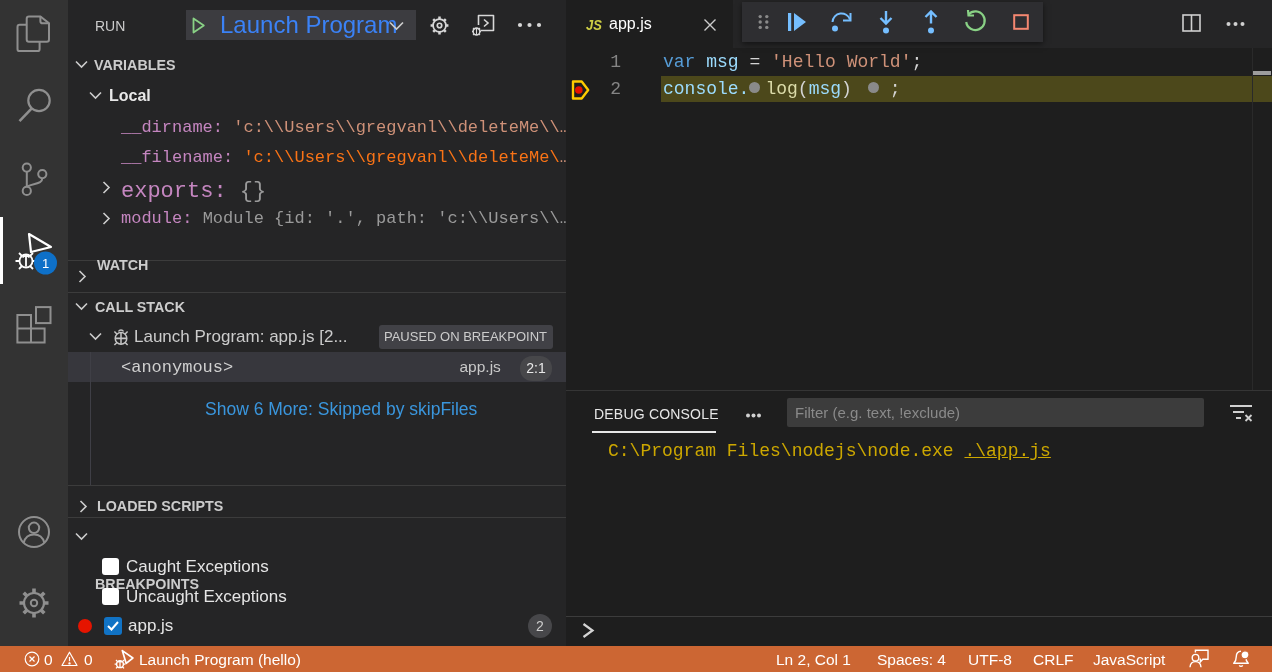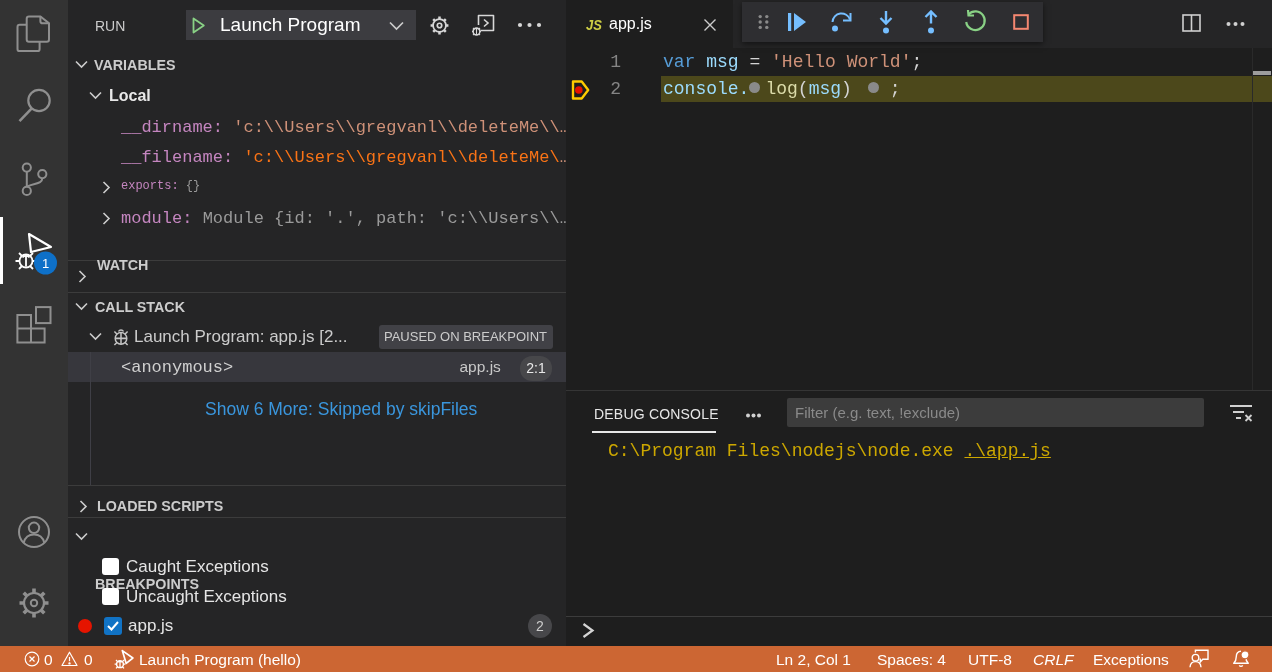"Launch Program" div.abs { color: #ffffff -> #3b82f6; font-size: 19px -> 24px }
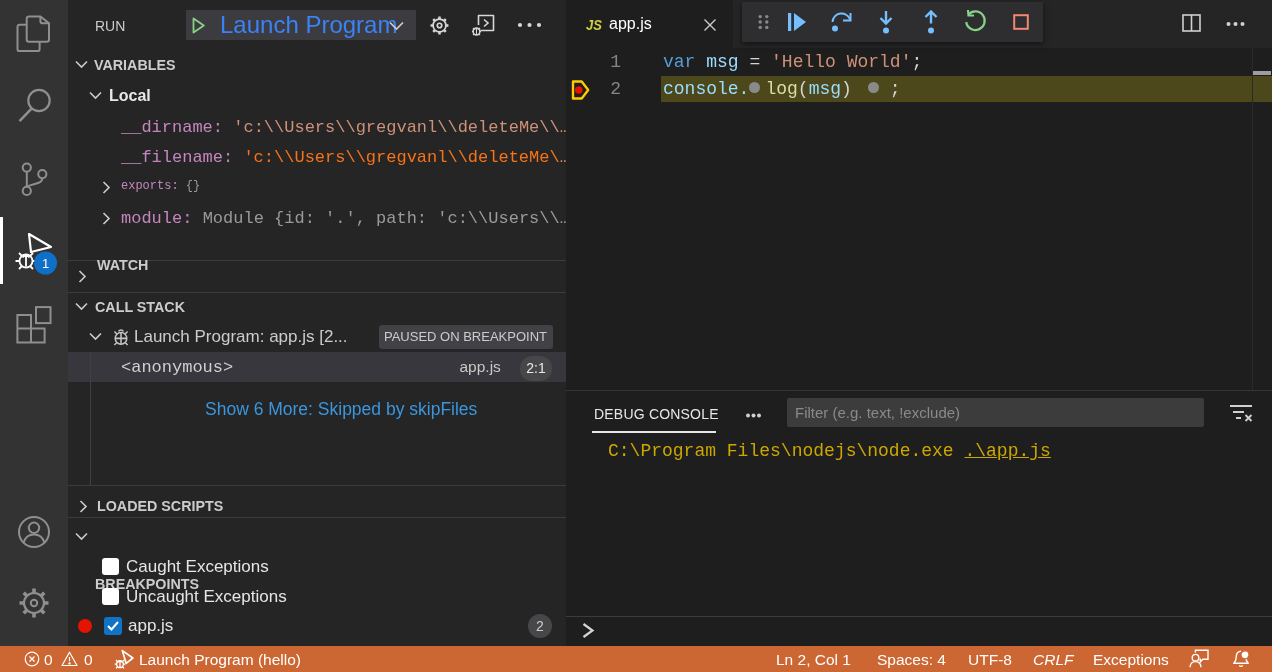"exports: {}" div.abs { font-size: 12px -> 22px }
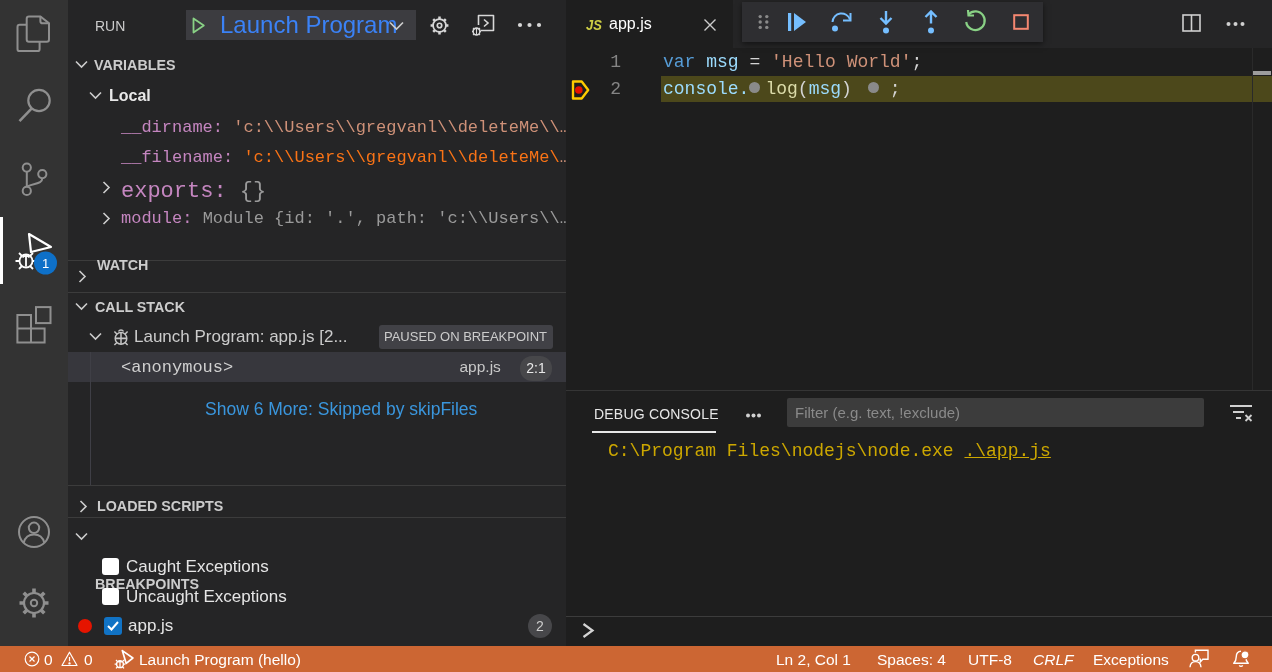"CRLF" div.abs { font-style: italic -> none }
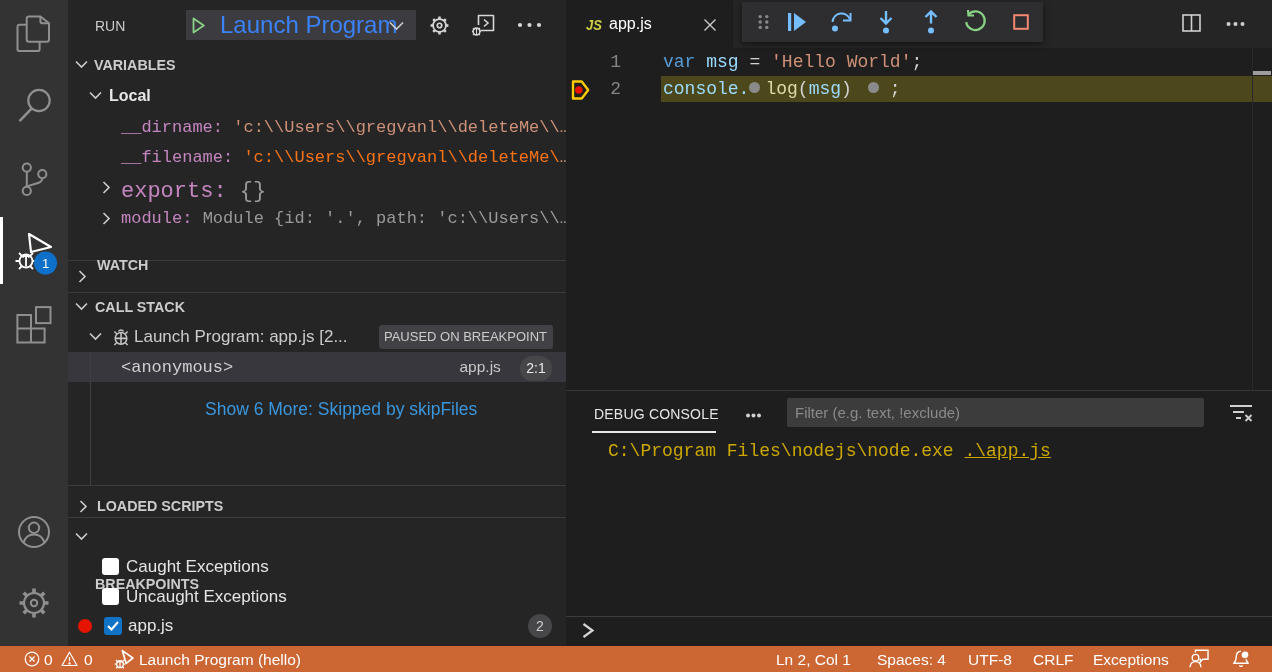"Exceptions" div.abs { text: Exceptions -> JavaScript }
